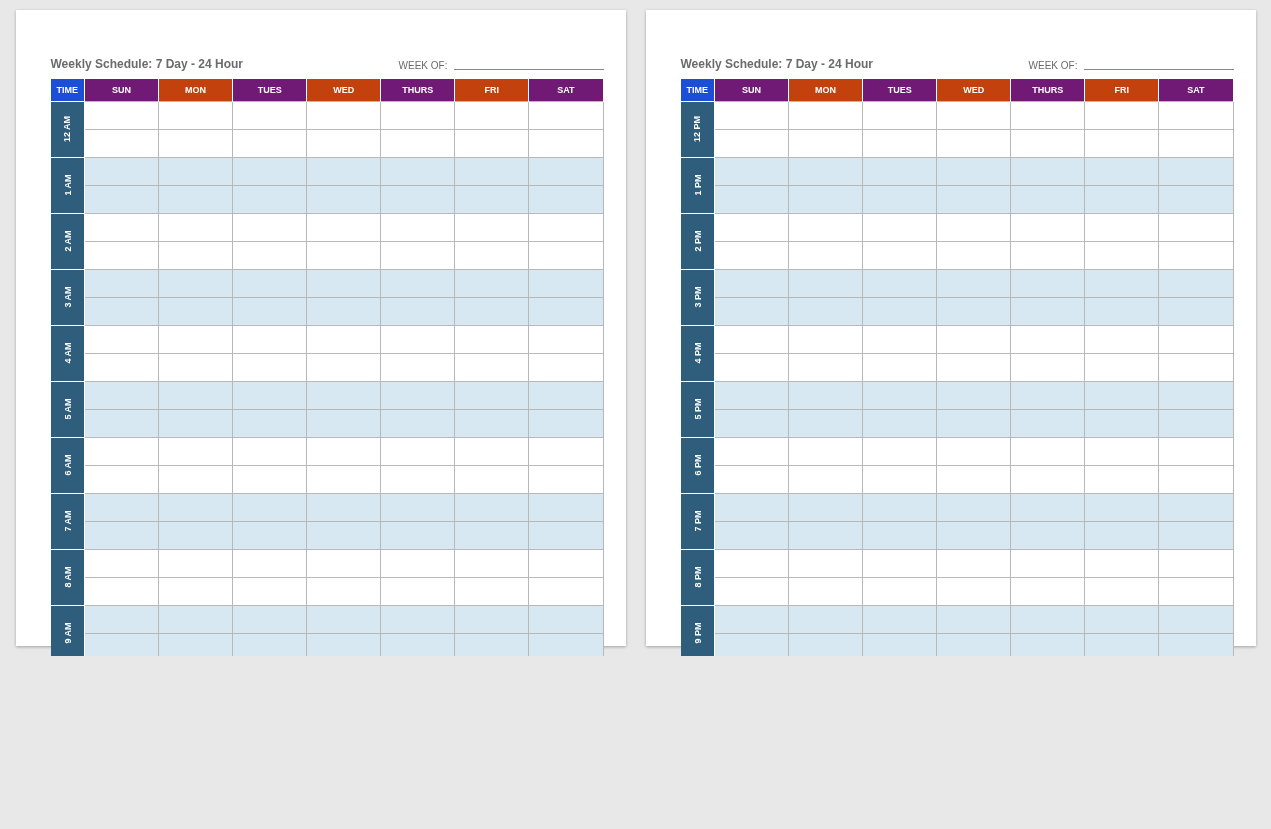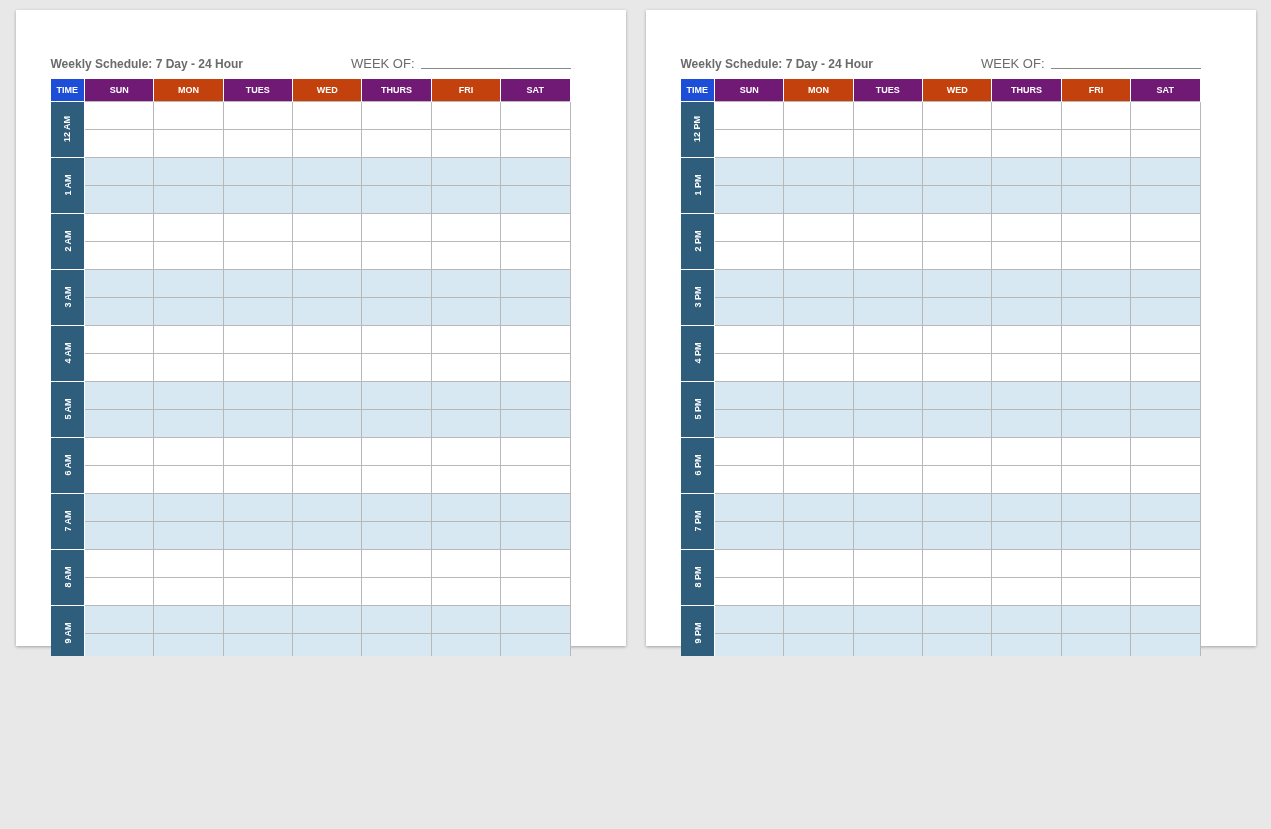"Weekly Schedule: 7 Day -" .page { padding: 35px 55px 20px 35px -> 35px 22px 20px 35px }
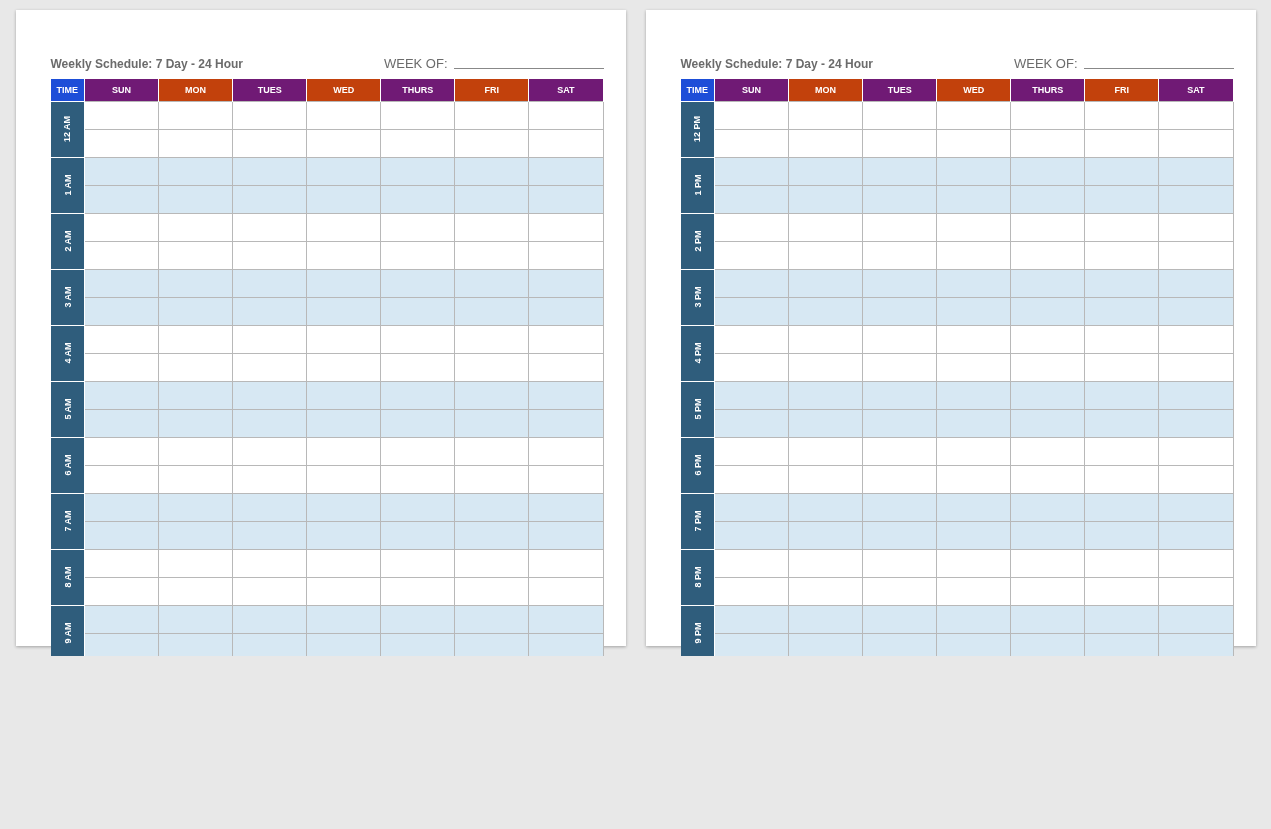"WEEK OF:" .week-of { align-items: center -> flex-start; font-size: 13px -> 10px }
